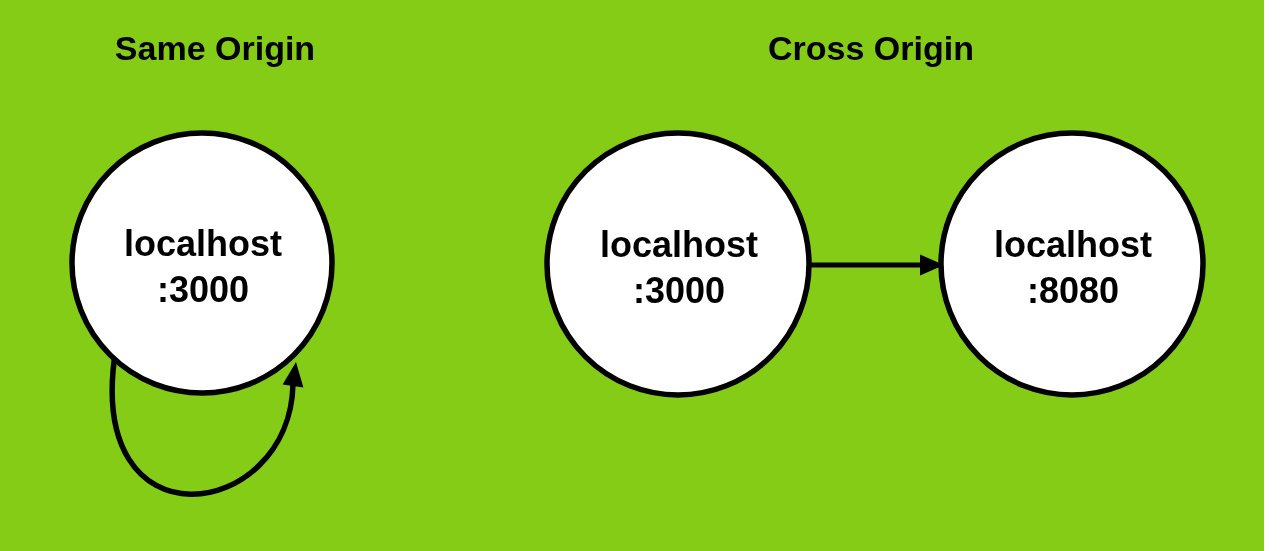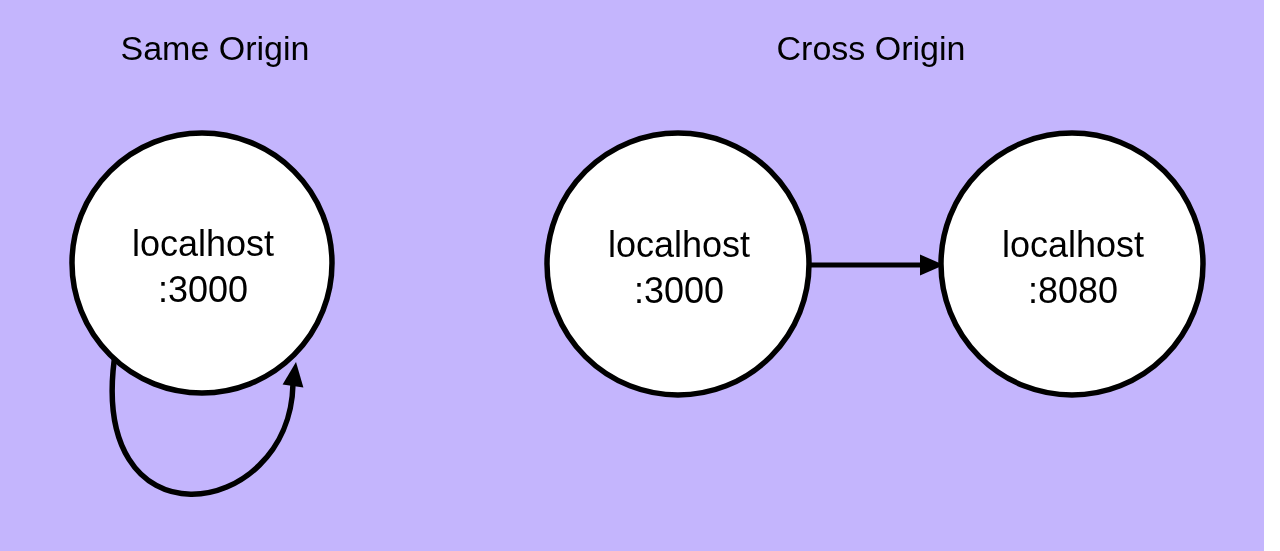"Same Origin" .canvas { background: #c4b5fd -> #84cc16; font-weight: none -> bold }
